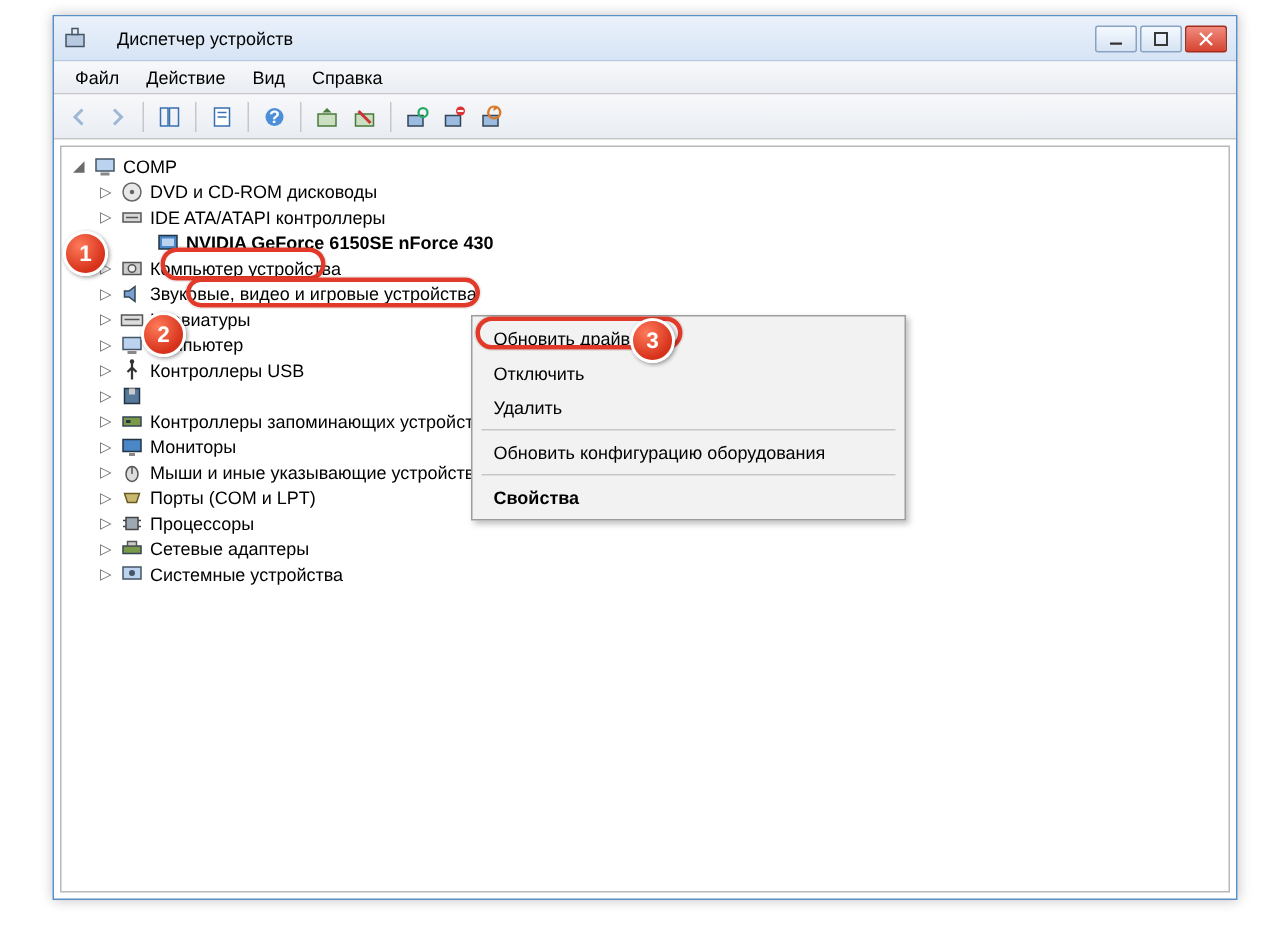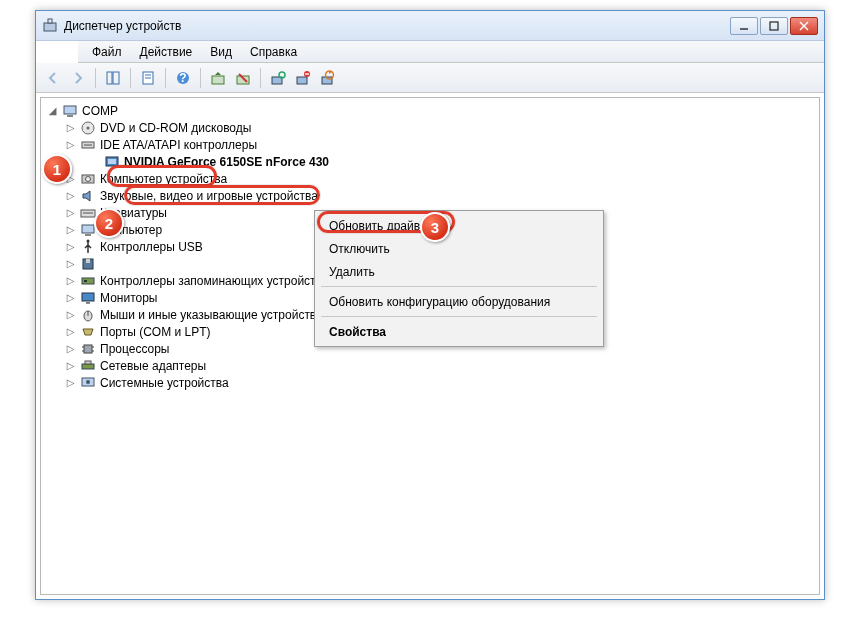"Диспетчер устройств" .titlebar { gap: 6px -> 20px }
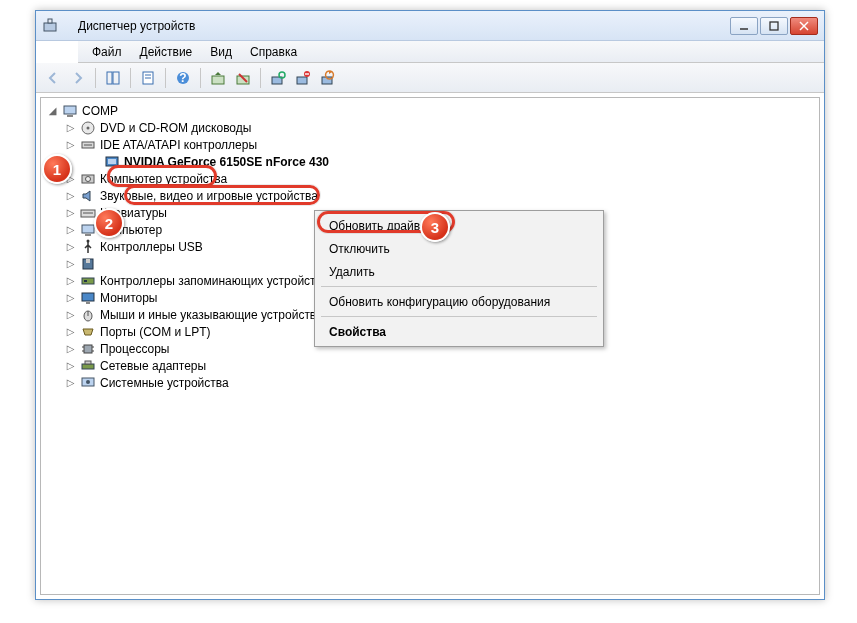"Файл" .menubar { margin-left: 42px -> none }
